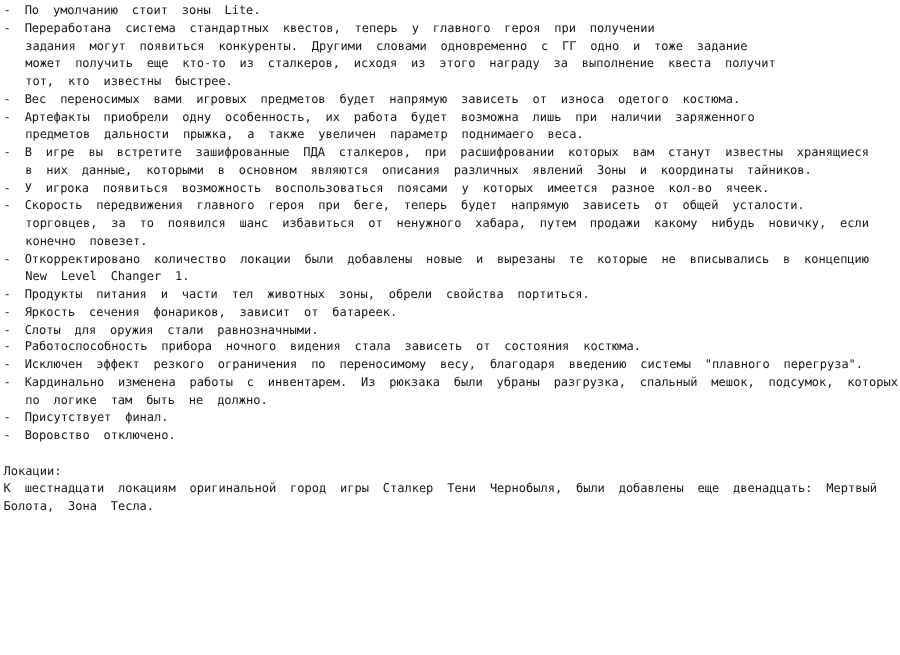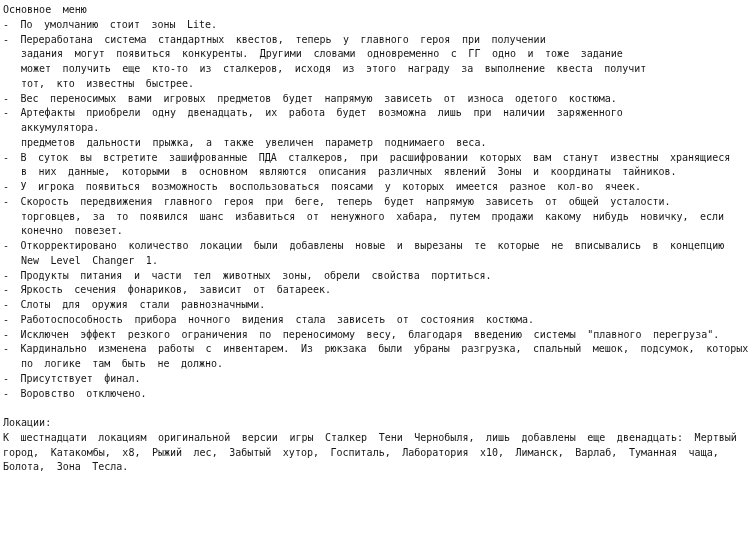"Основное меню" div.line { html: <div>Основное меню</div> -> none }
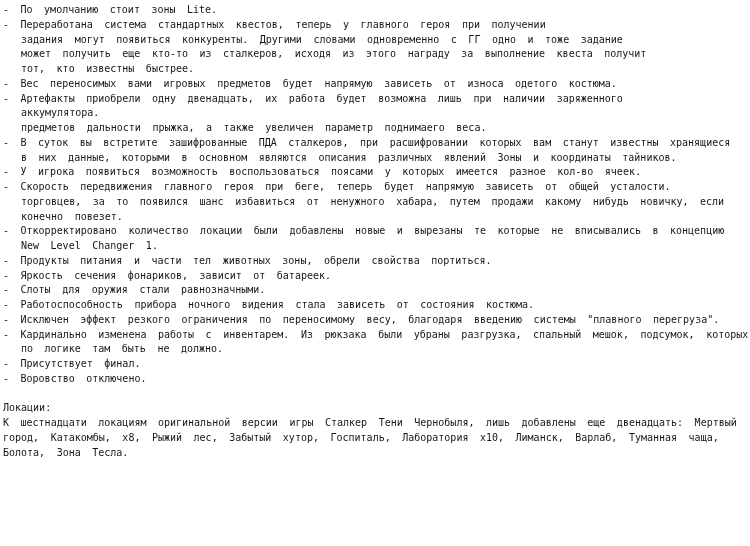"- Артефакты приобрели одну двенадцать," div.line { text: двенадцать -> особенность }
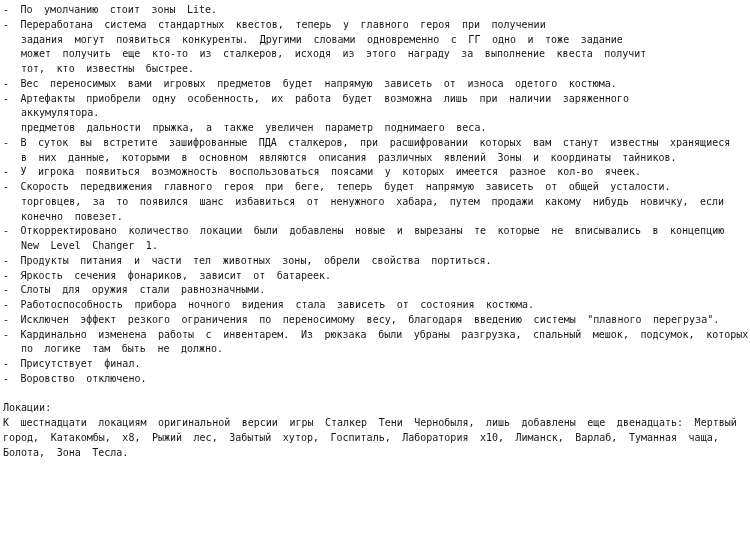"аккумулятора." div.line { html: <div>аккумулятора.</div> -> none }
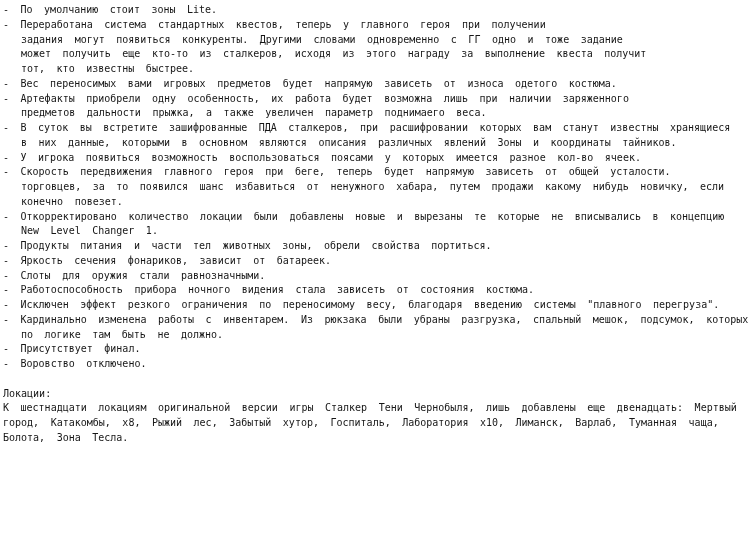"- В суток вы встретите" div.line { text: суток -> игре }
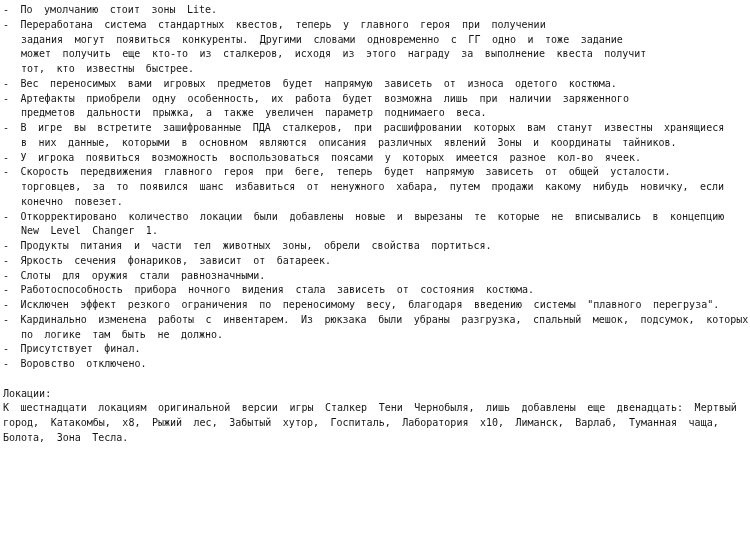"К шестнадцати локациям оригинальной" div.line { text: версии игры Сталкер Тени Чернобыля, лишь -> город игры Сталкер Тени Чернобыля, были }
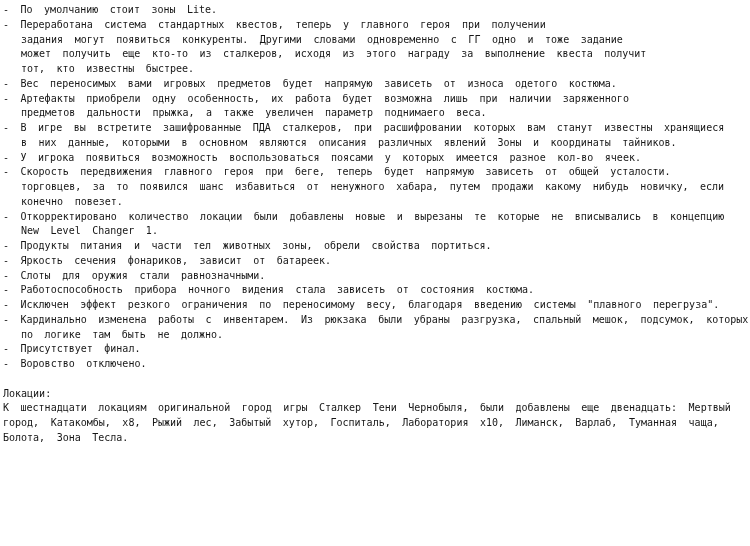"город, Катакомбы, х8, Рыжий лес," div.line { html: <div>город, Катакомбы, х8, Рыжий лес, Забытый хутор, Госпиталь, Лаборатория х10, Лиманск, Варлаб, Туманная чаща,</div> -> none }
